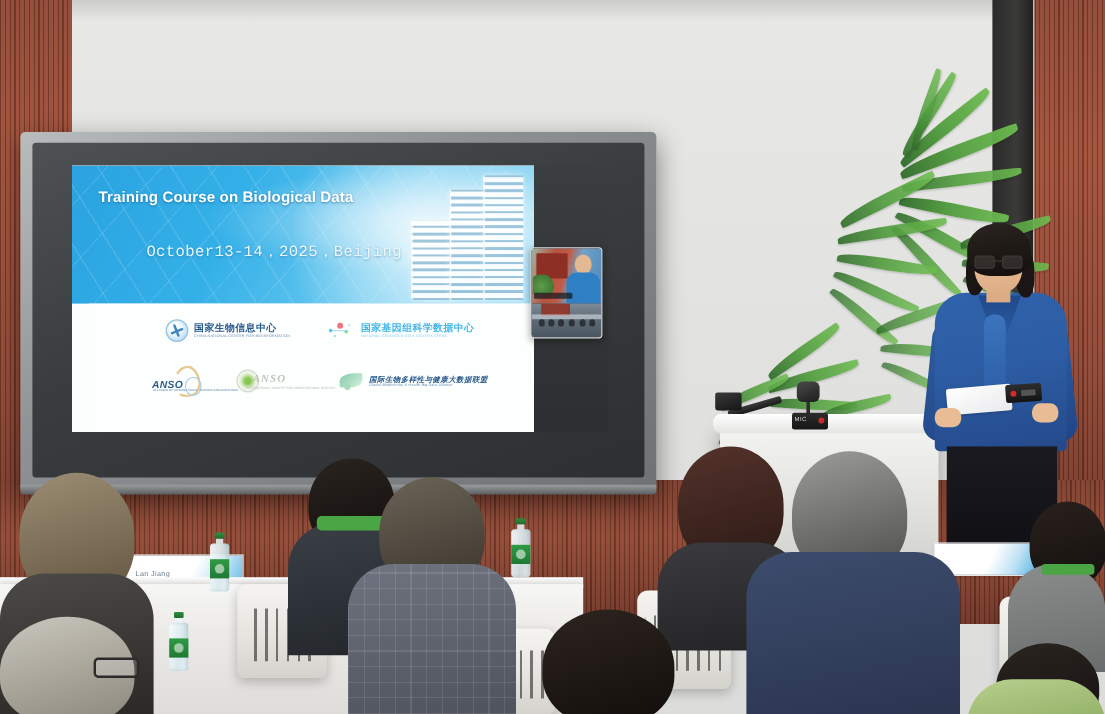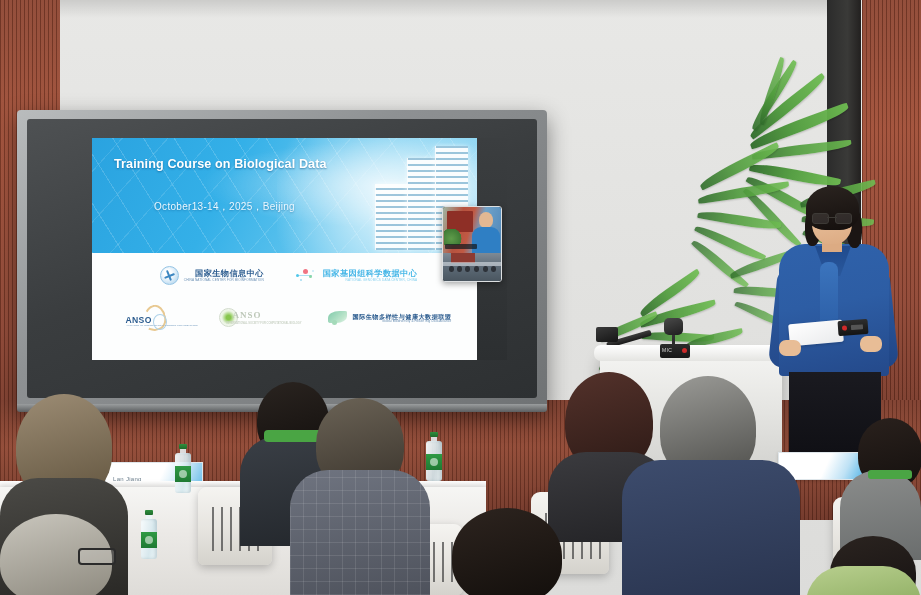"Training Course on Biological Data" .tv-screen { margin-left: 32px -> none }
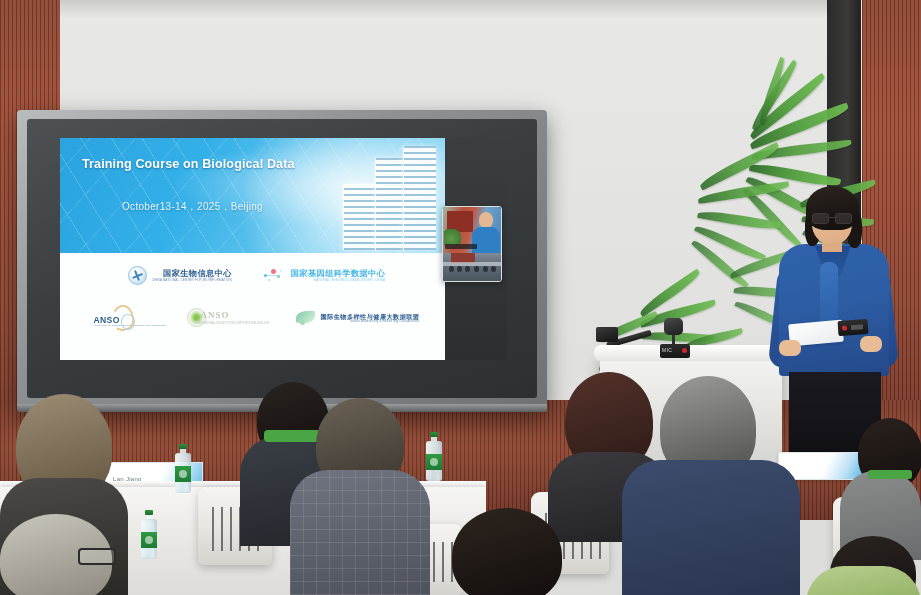"October13-14，2025，Beijing" .slide-sub { font-family: none -> Liberation Mono, monospace; font-size: 10px -> 13px }
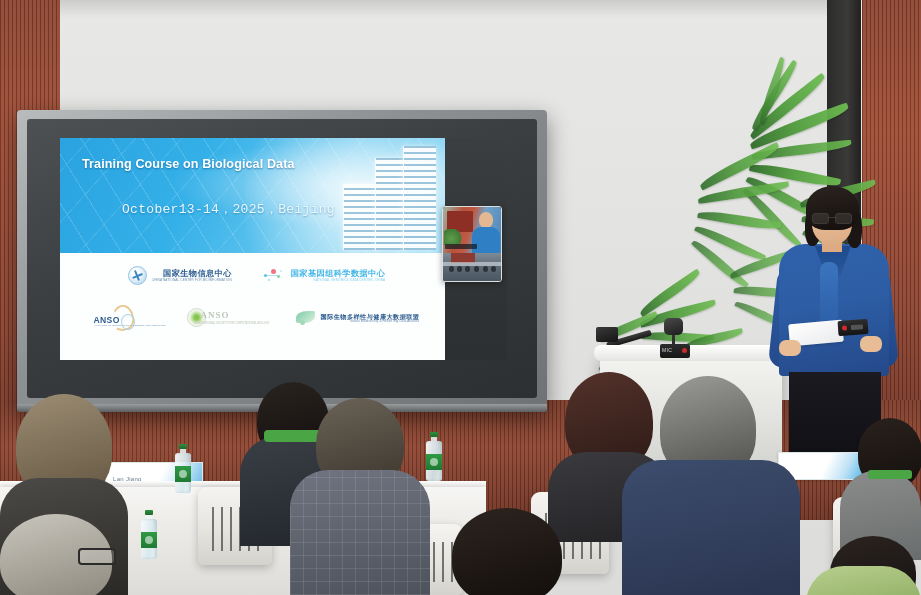"国家生物信息中心" .slide-body { left: 4px -> 14px; text-align: right -> none }
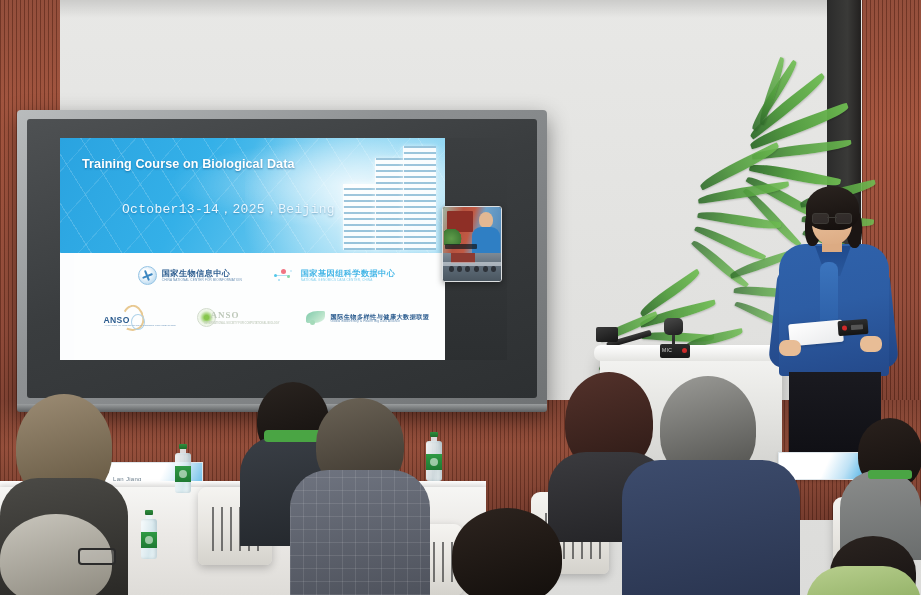"ANSO" .logo-row.r2 { font-style: none -> italic; gap: 53px -> 30px }
